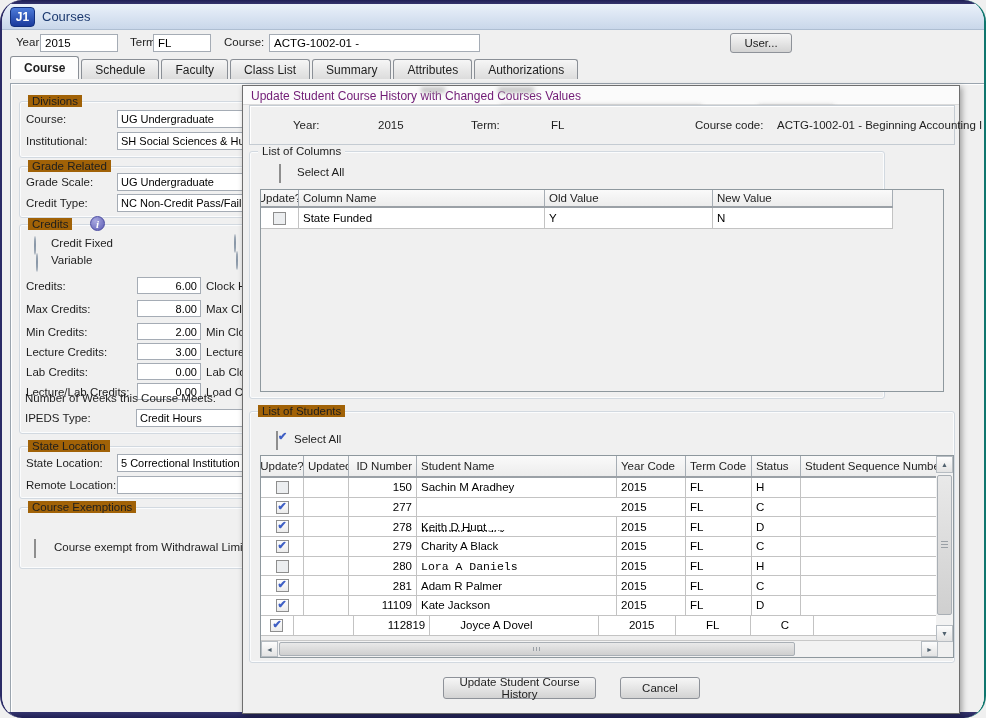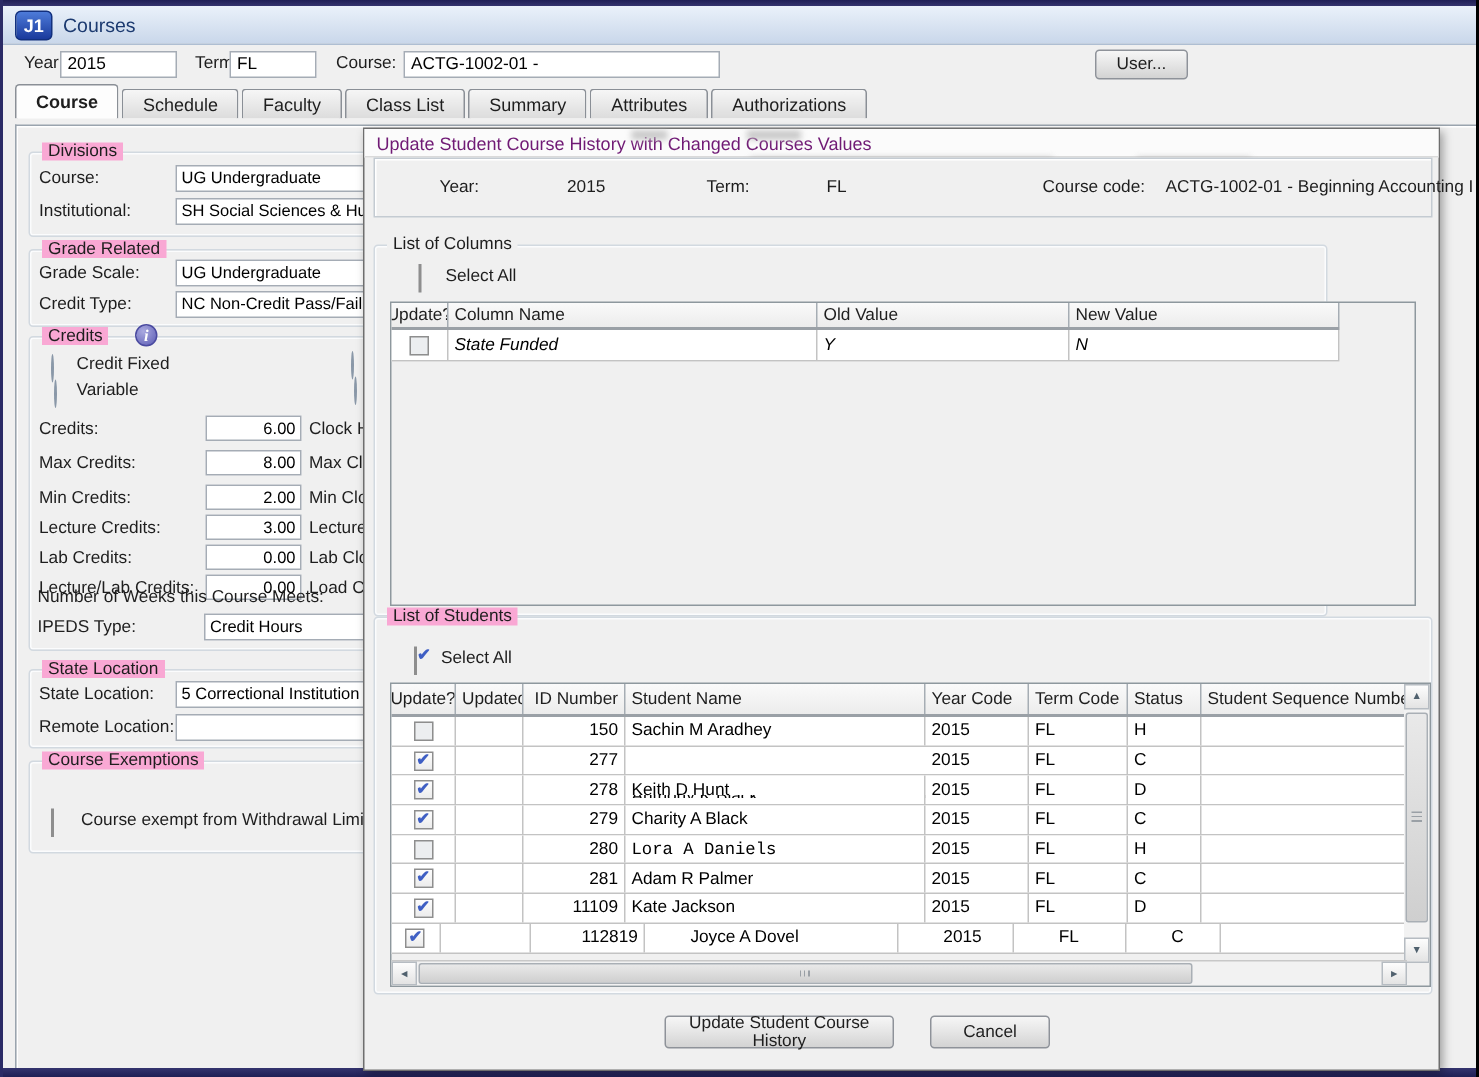"J1" #win { border-radius: none -> 22px; border-right: 2px solid #000000 -> 2px solid #0f766e }
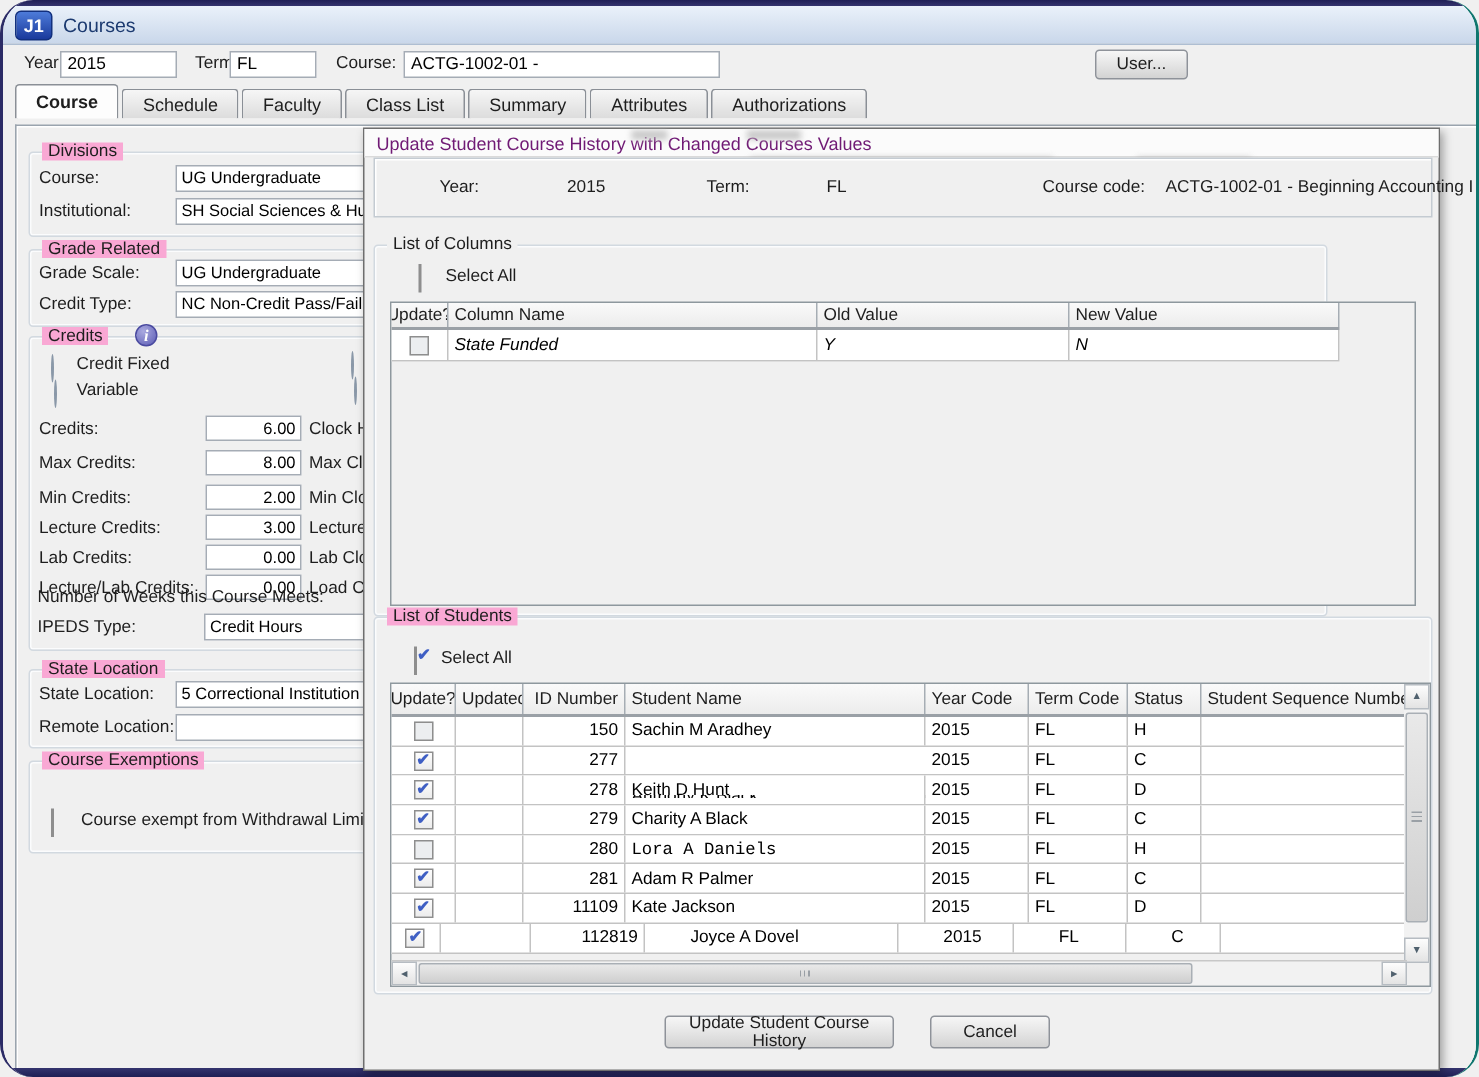"Divisions" .gtitle { background: #f9a8d4 -> #a16207 }
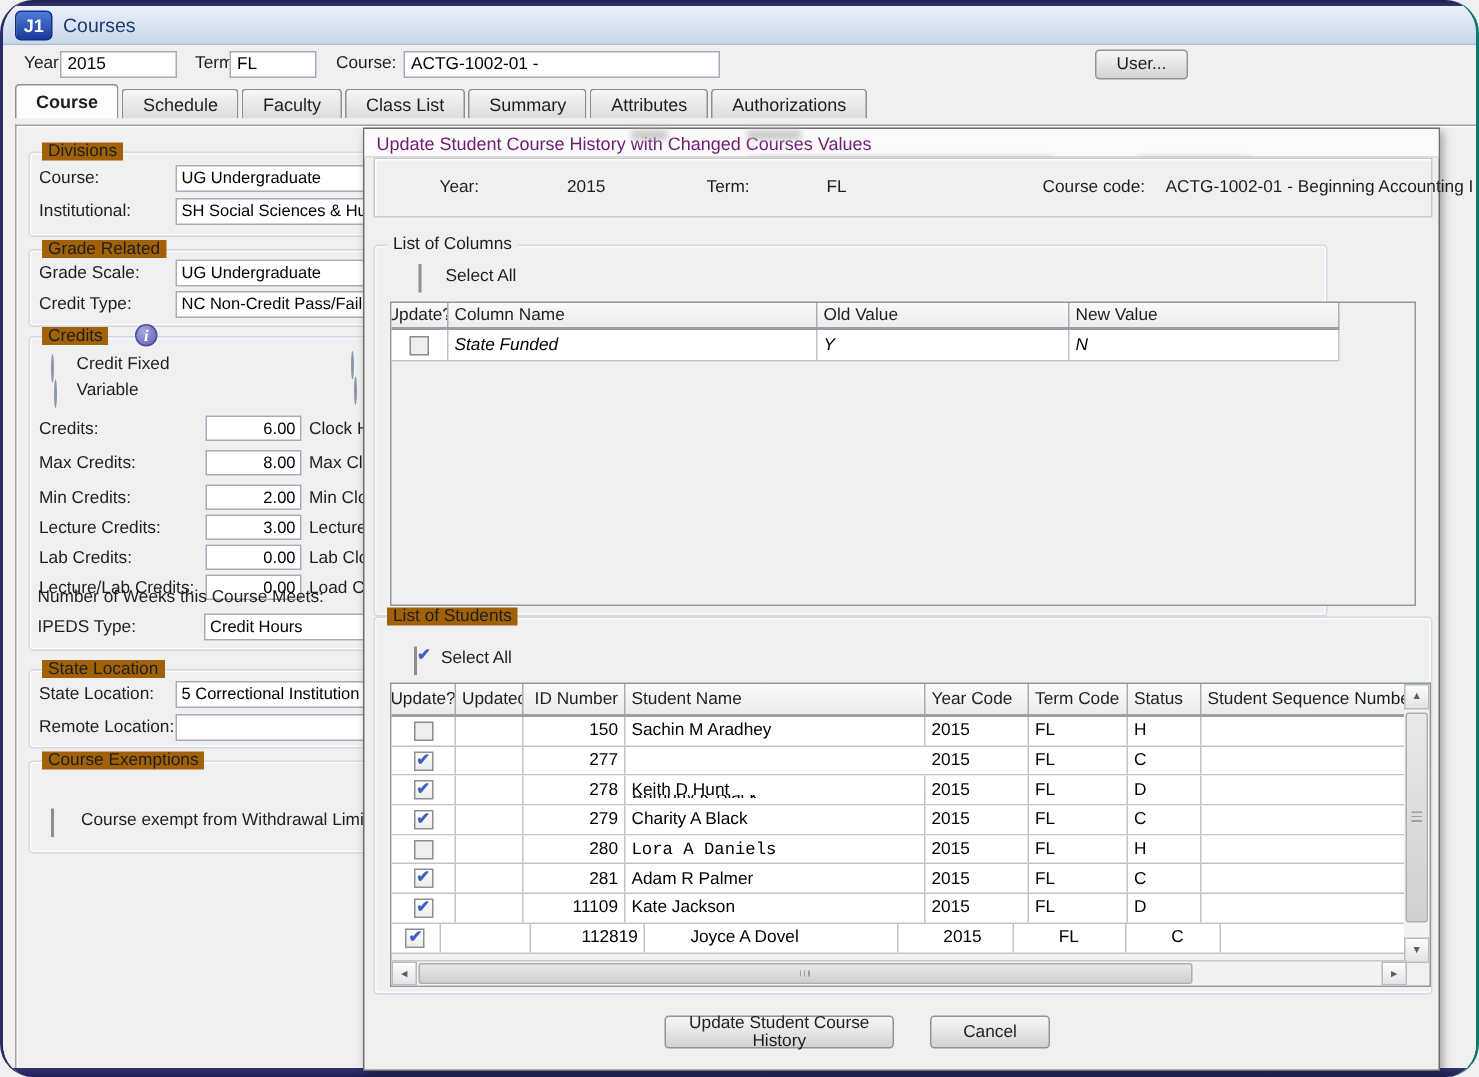"List of Columns" div.group { top: 77px -> 65px }
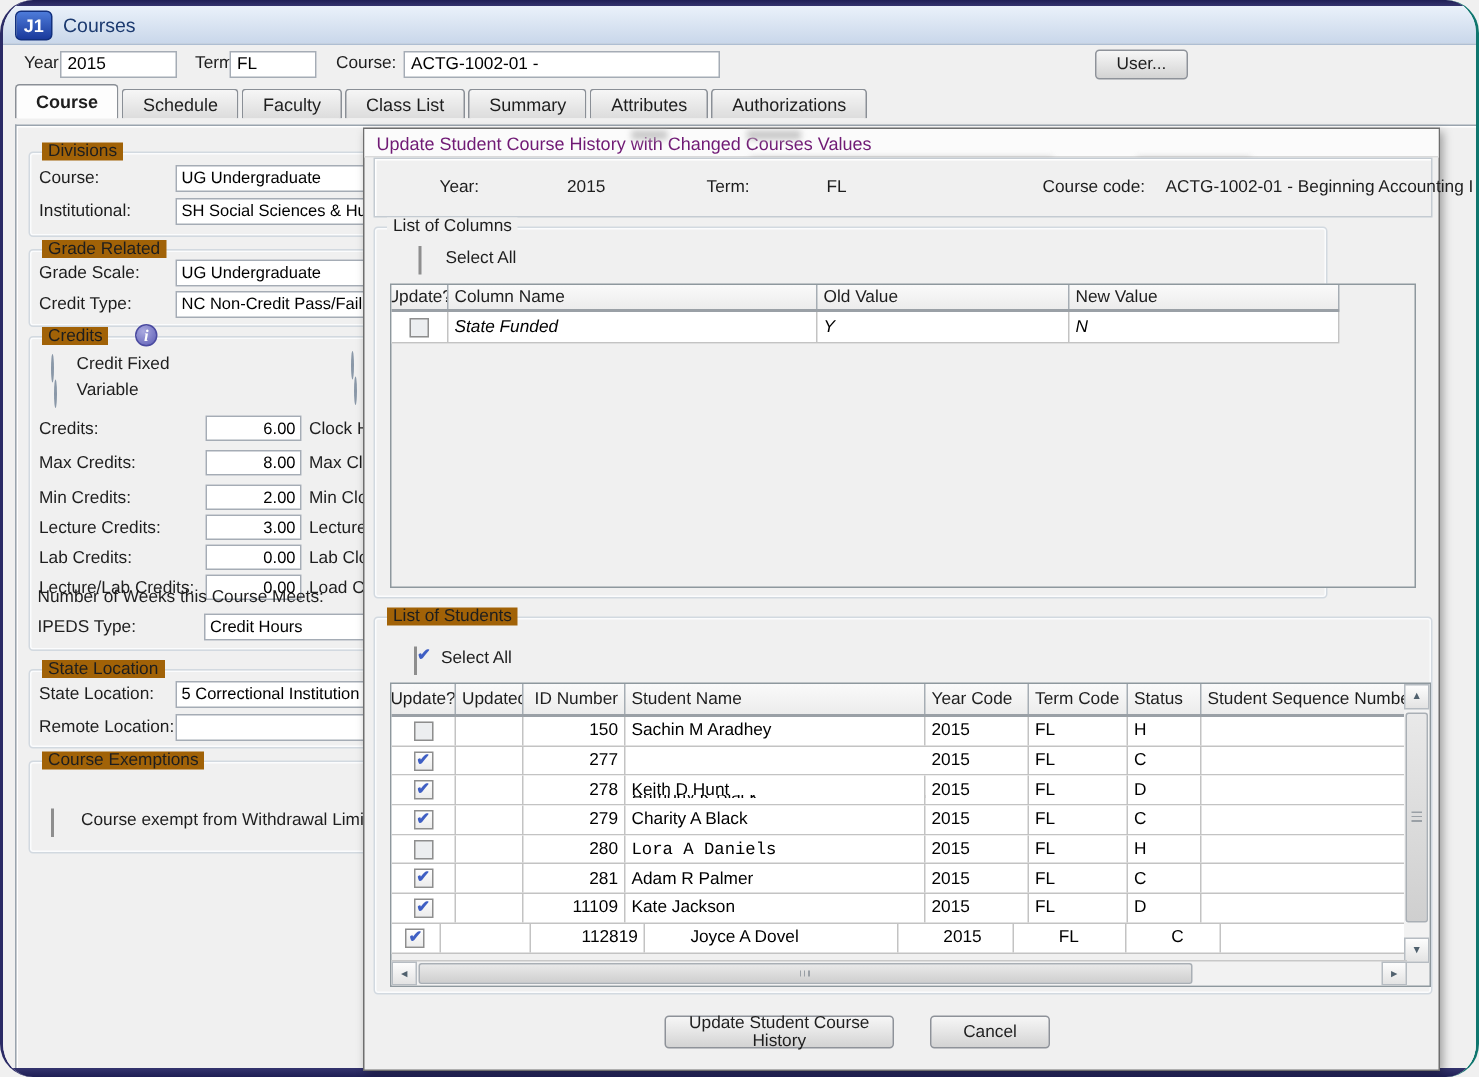"State Funded" div.drow { font-style: italic -> none }
